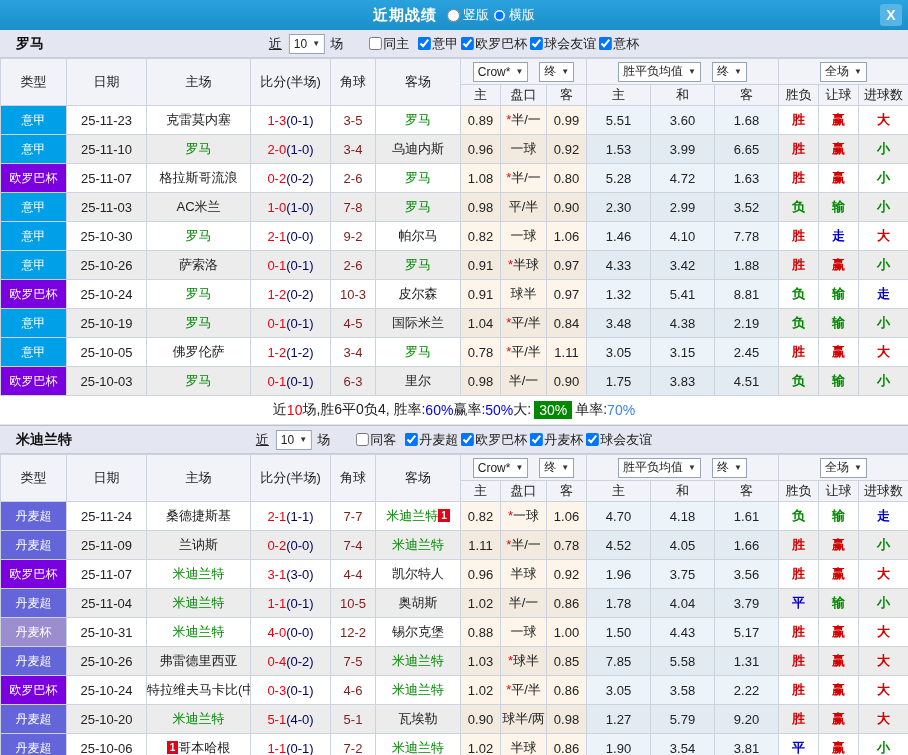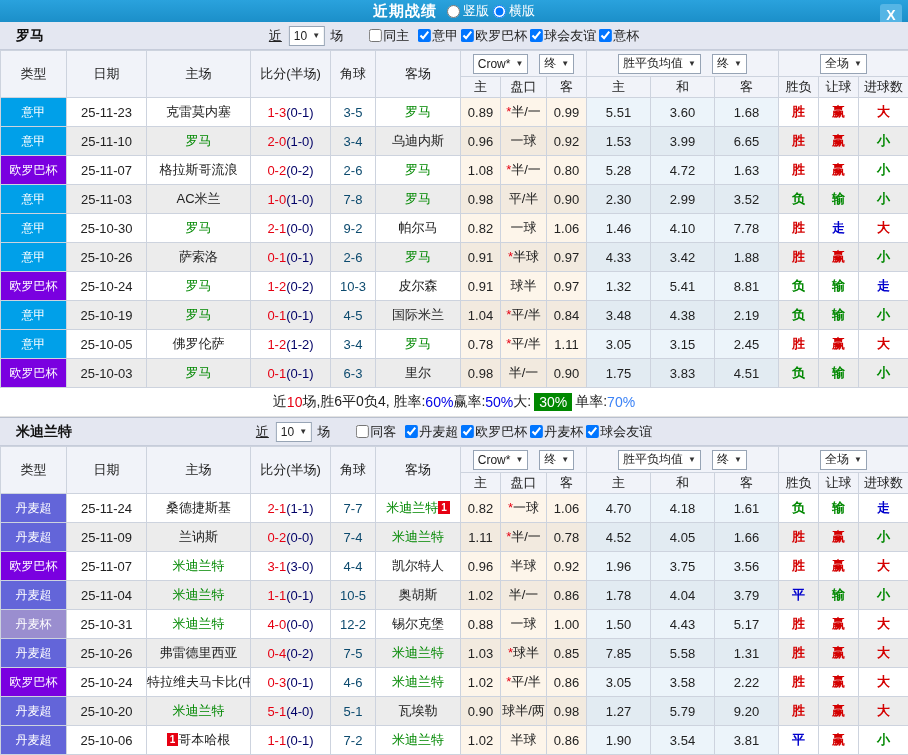"近期战绩" .titlebar { height: 22px -> 30px }
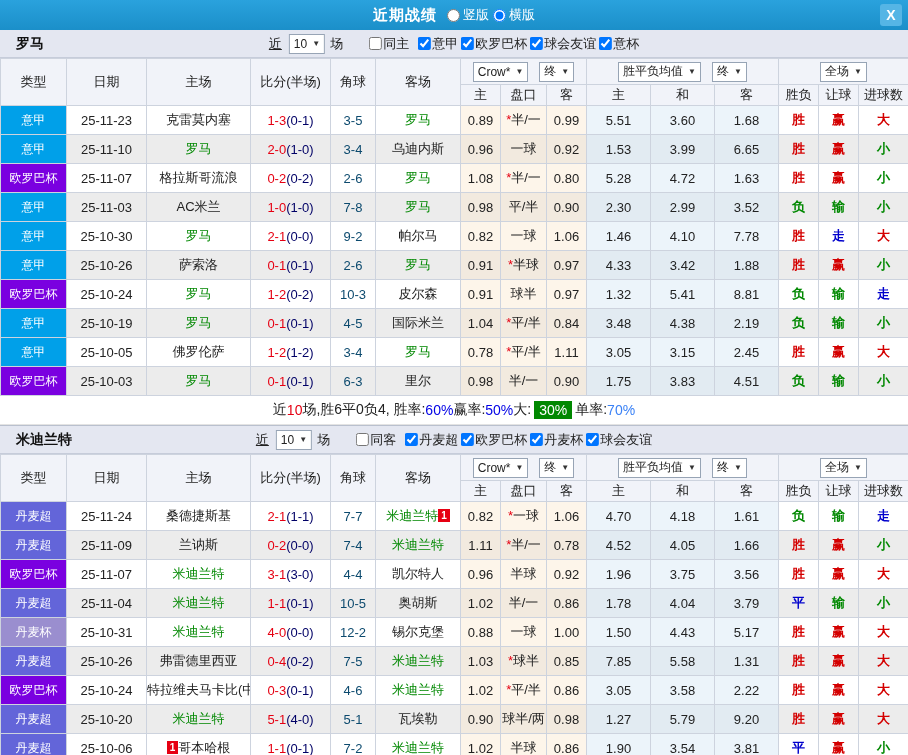"3-5" td.c-corner { color: #0c4a6e -> #7f1d1d }
